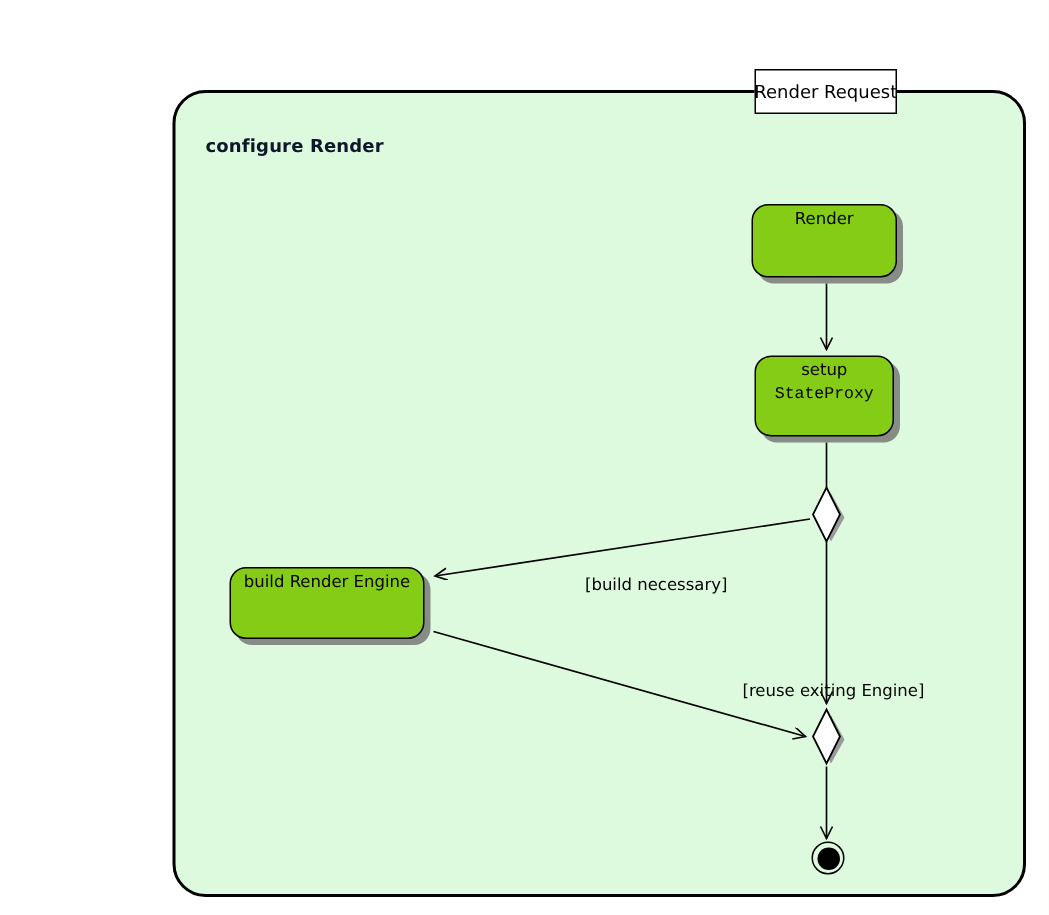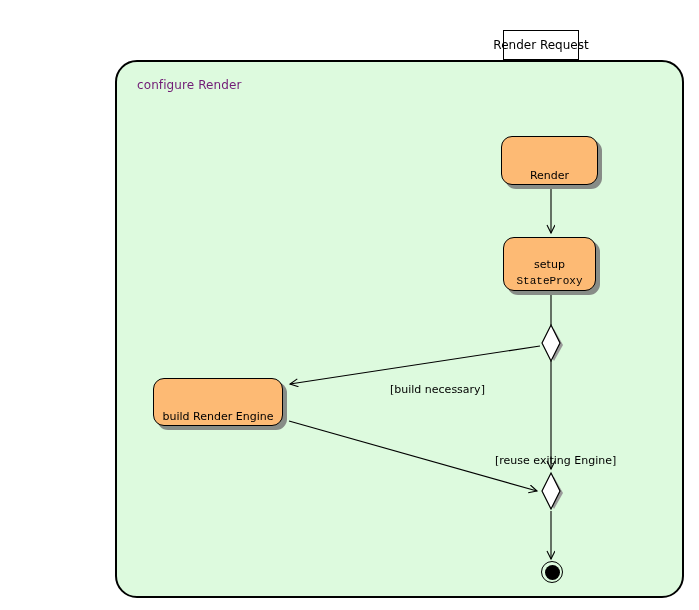"Render Request" .entry-box { top: 30px -> 46px; width: 76px -> 95px }
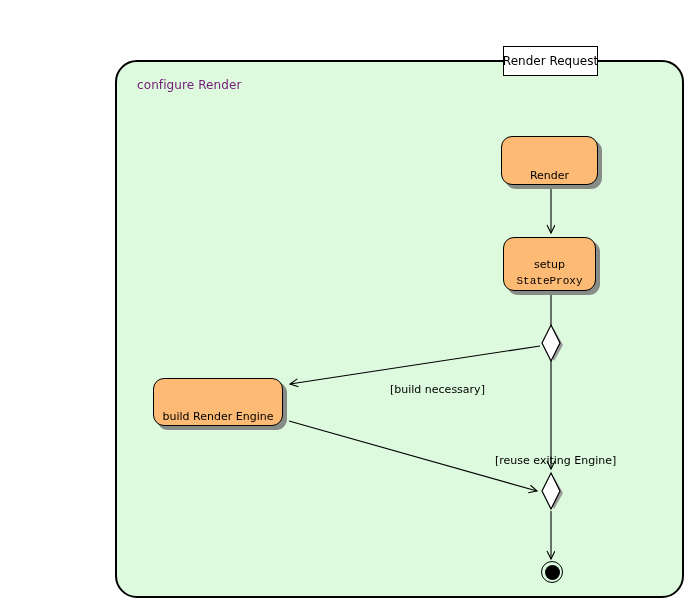"configure Render" .partition-title { color: #701a75 -> #0f172a; font-weight: normal -> bold; top: 78px -> 90px }
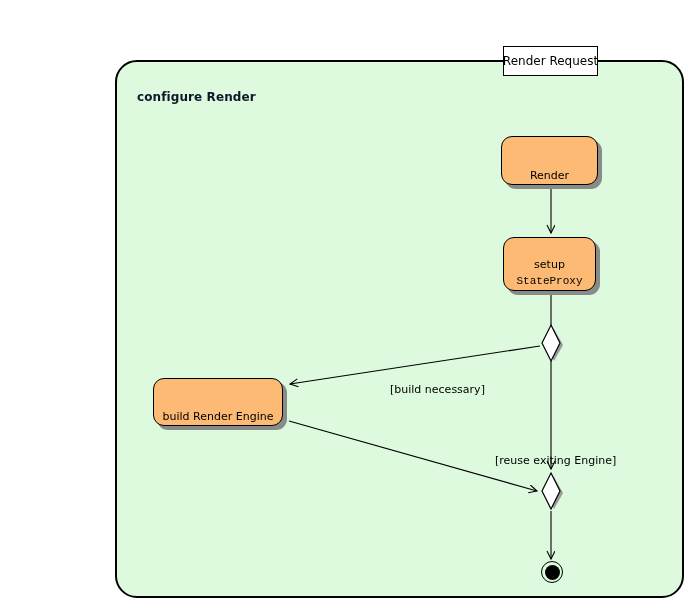"Render" .action { background: #fdba74 -> #84cc16; justify-content: flex-end -> flex-start }
